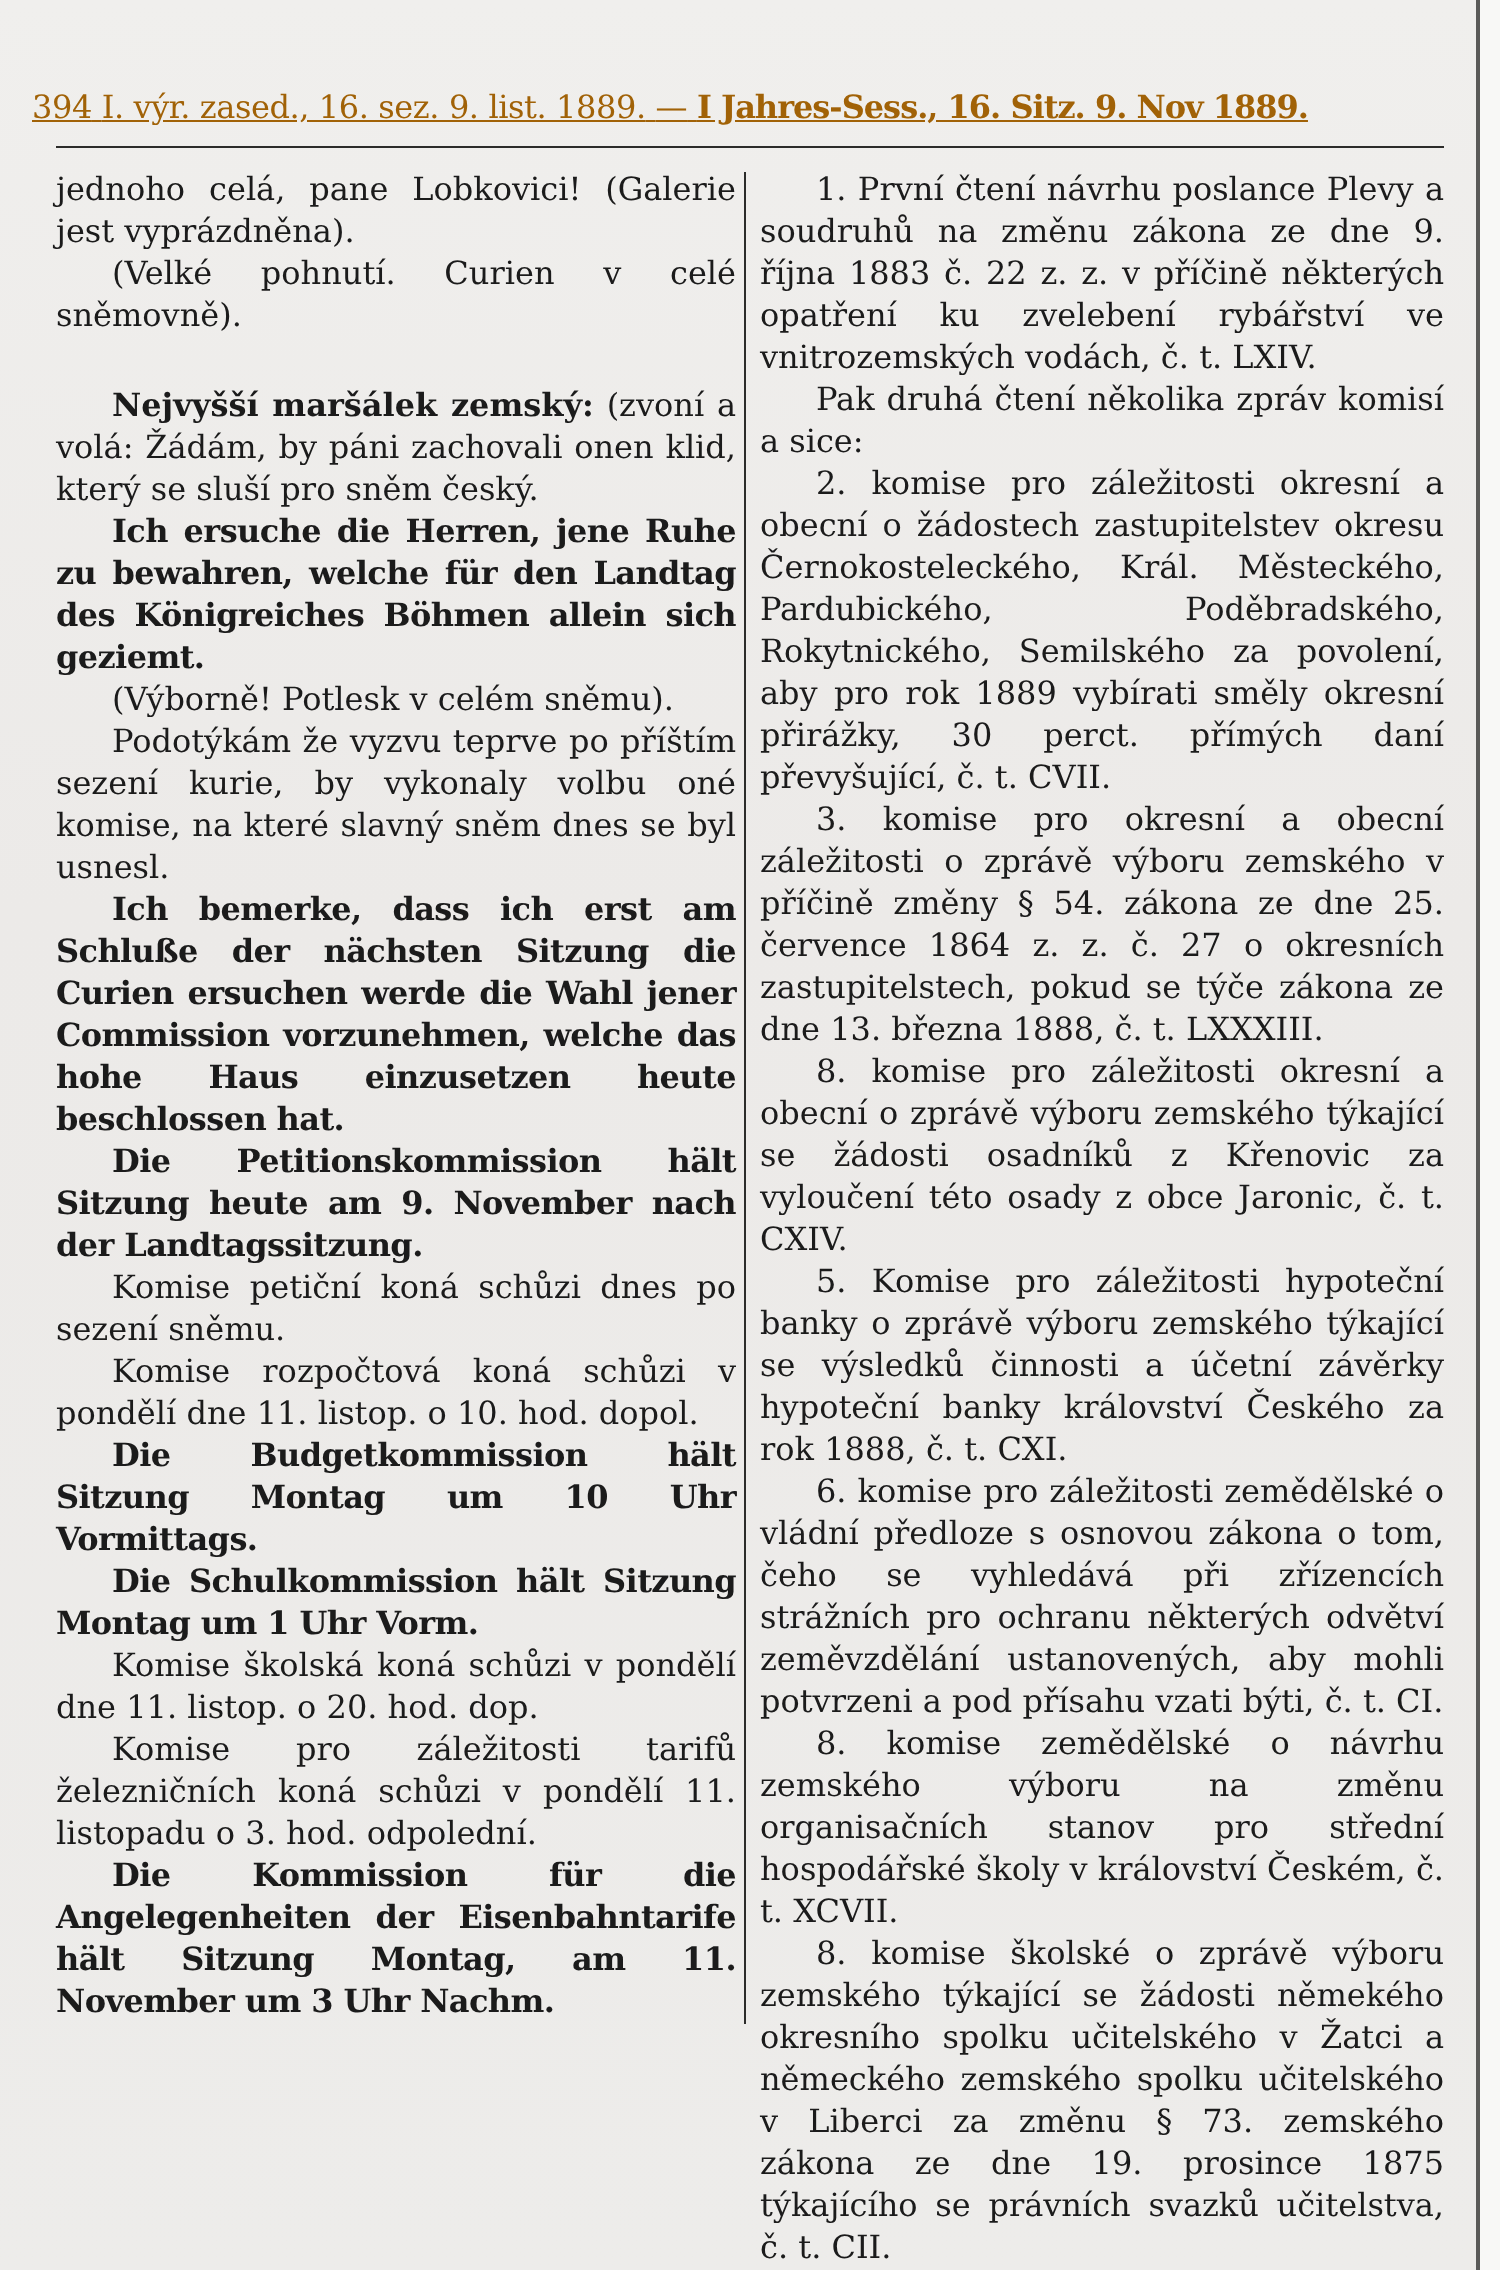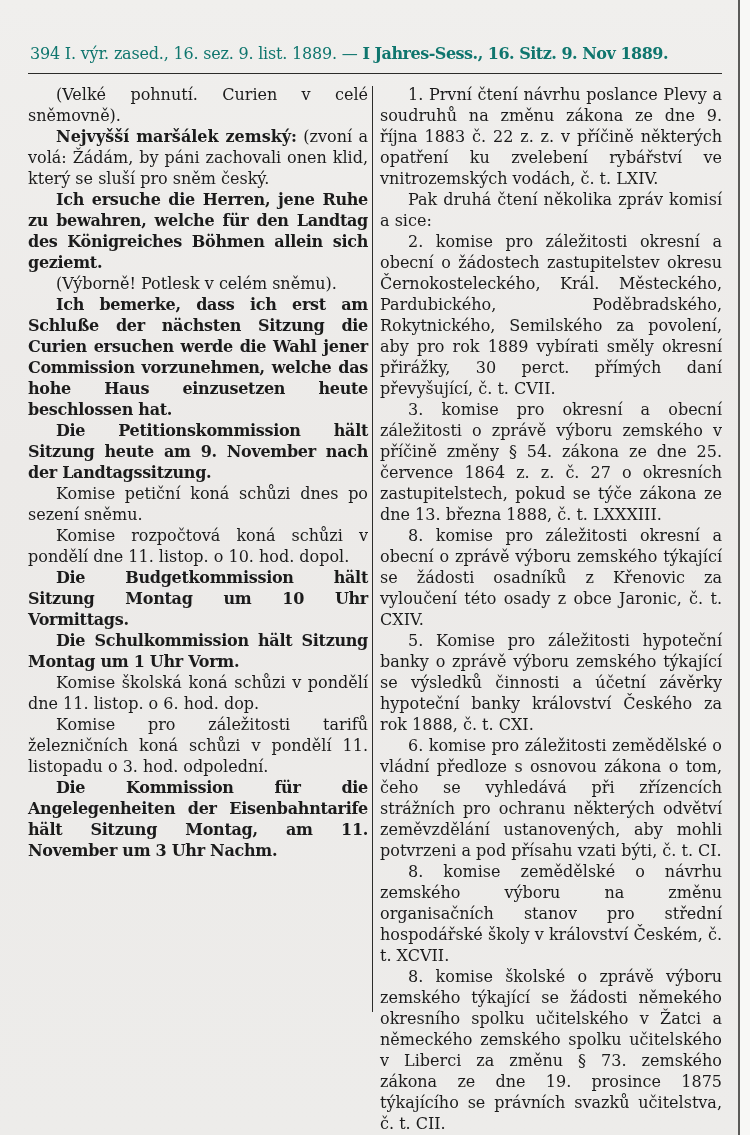"394 I. výr. zased., 16." .header { color: #0f766e -> #a16207; left: 30px -> 16px; text-decoration: none -> underline }
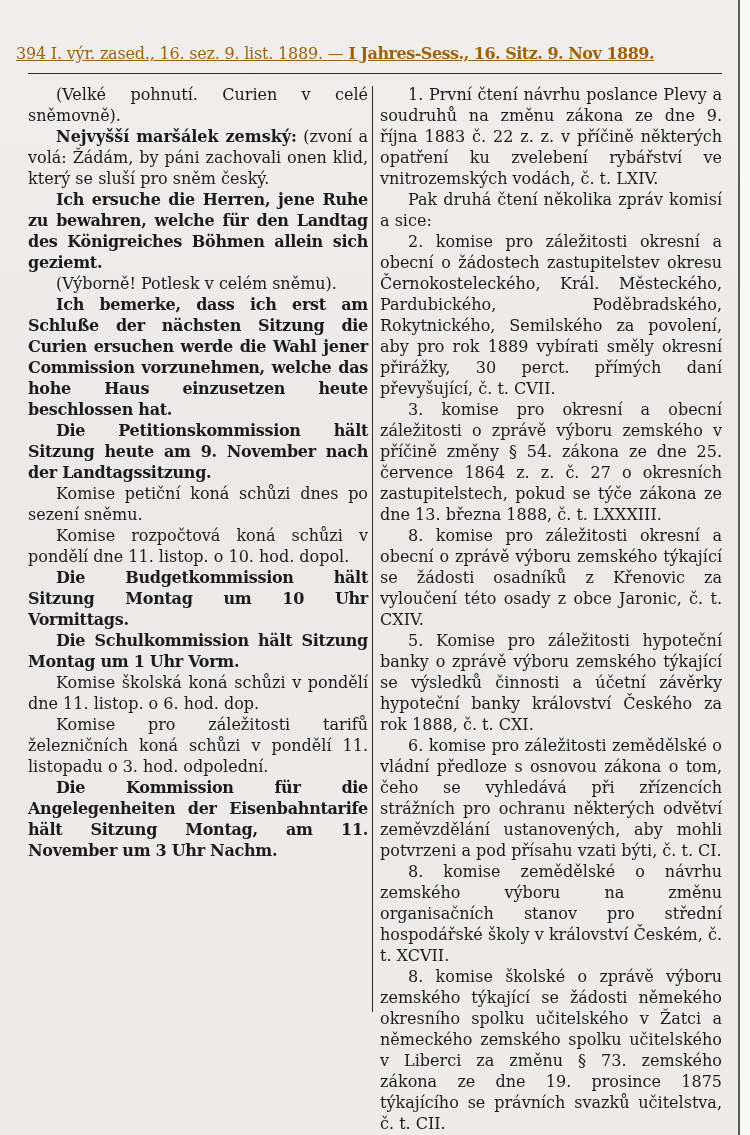"jednoho celá, pane Lobkovici! (Galerie" p.noindent { html: none -> <p>jednoho celá, pane Lobkovici! (Galerie jest vyprázdněna).</p> }
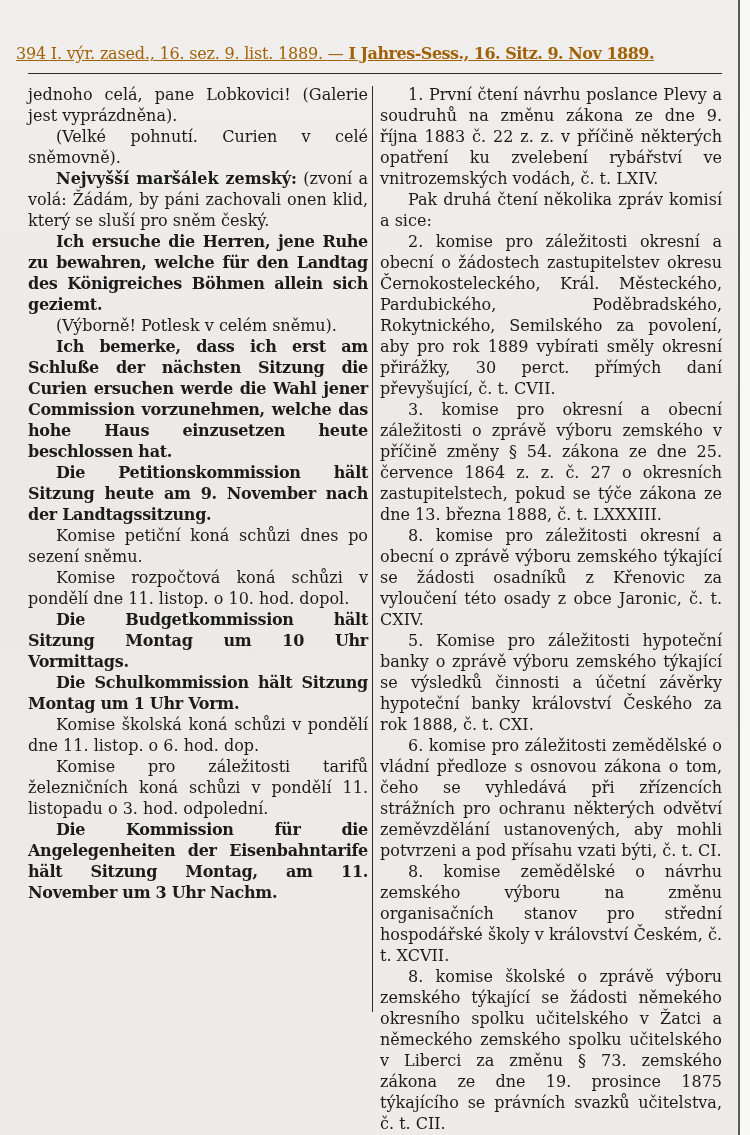"Nejvyšší maršálek zemský: (zvoní a" .col p.gap { margin-top: 0 -> 24px }
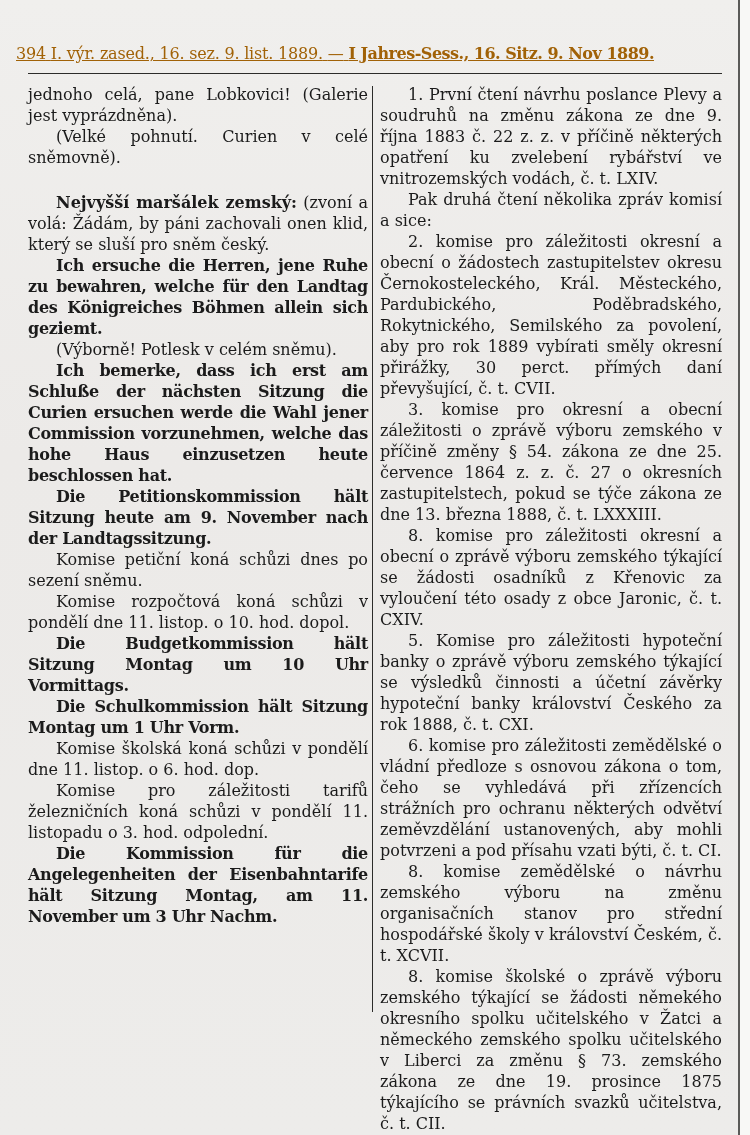"Podotýkám že vyzvu teprve po" p { html: none -> <p>Podotýkám že vyzvu teprve po příštím sezení kurie, by vykonaly volbu oné komise, na které slavný sněm dnes se byl usnesl.</p> }
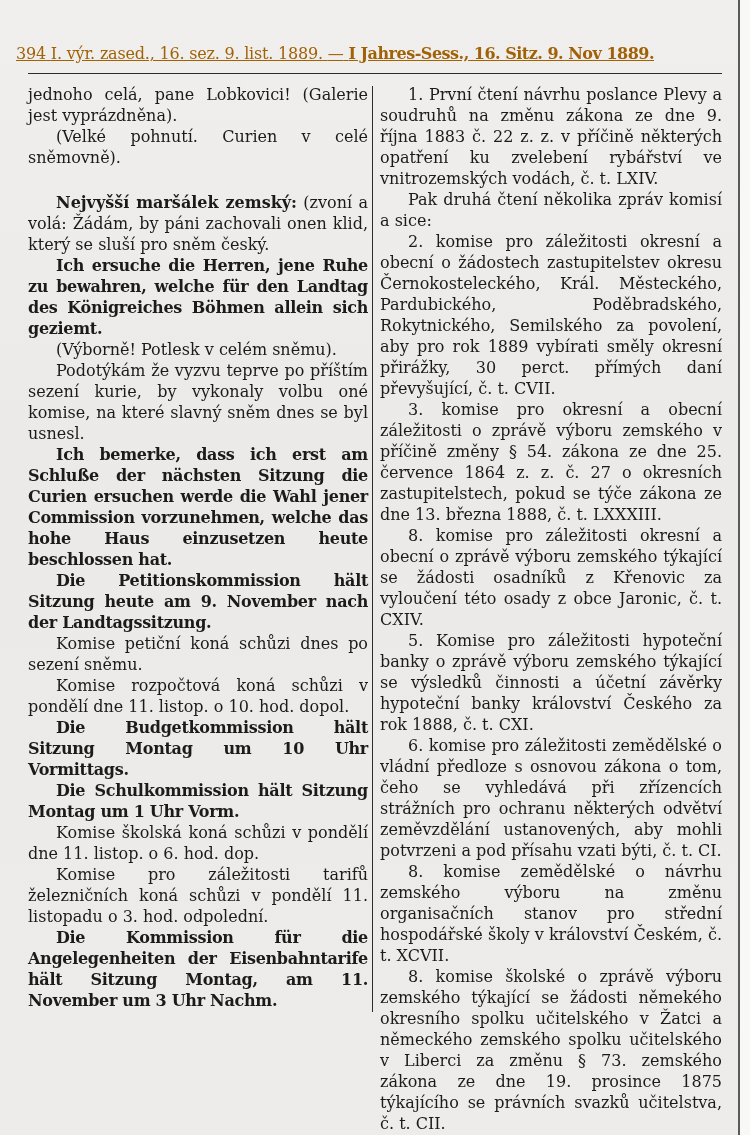"Komise školská koná schůzi v" p { text: 6 -> 20 }
